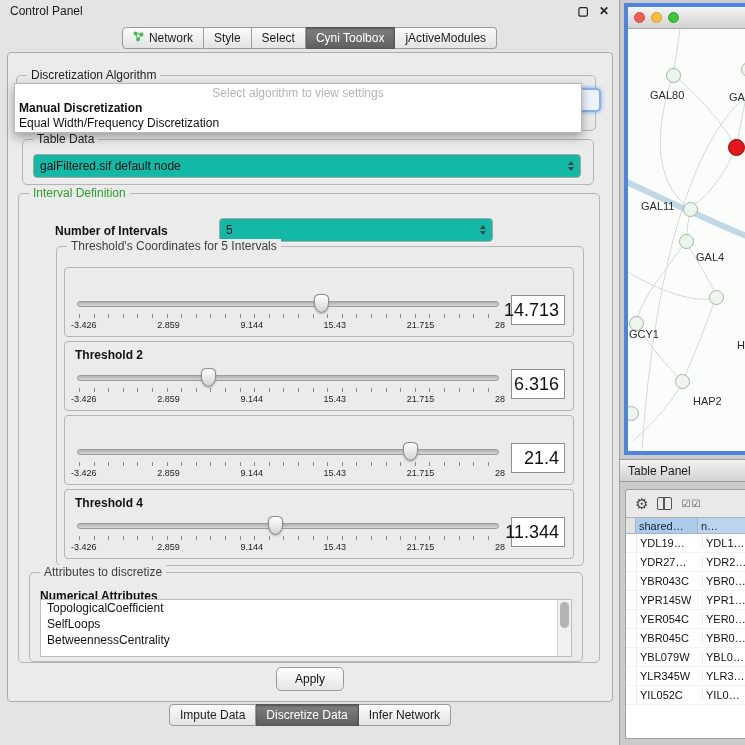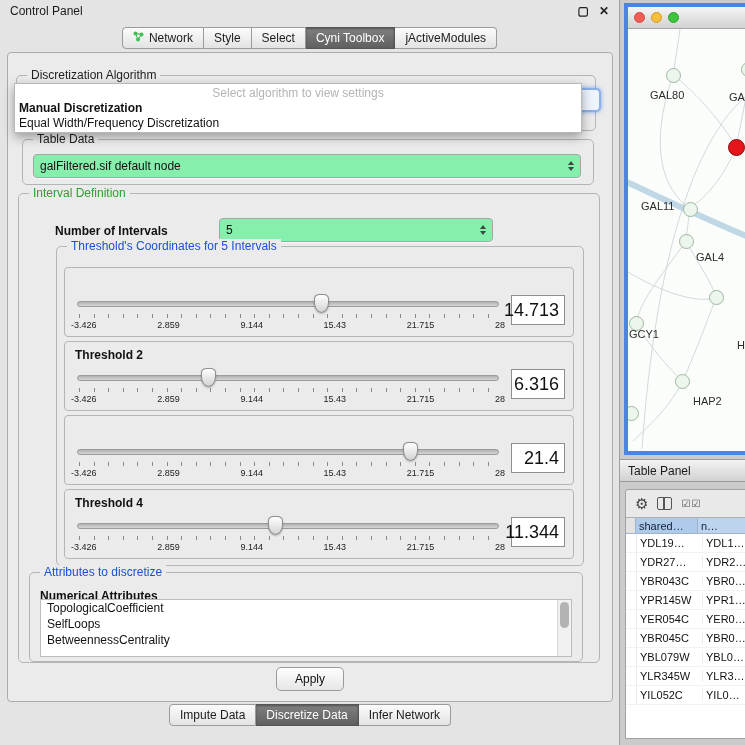"galFiltered.sif default node" .combo { background: #86efac -> #14b8a6 }
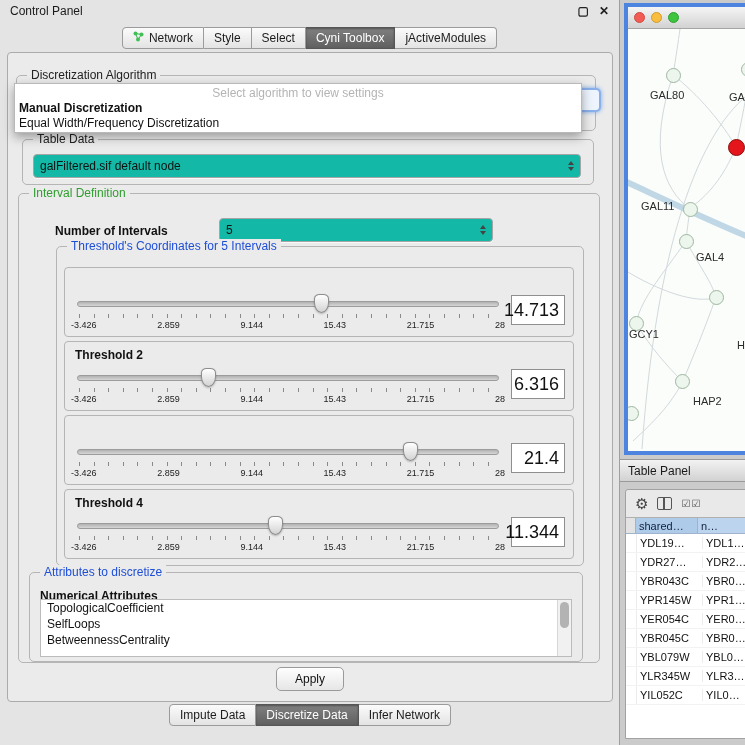"Threshold's Coordinates for 5 Intervals" .glabel.blue { color: #1d4ed8 -> #404040 }
